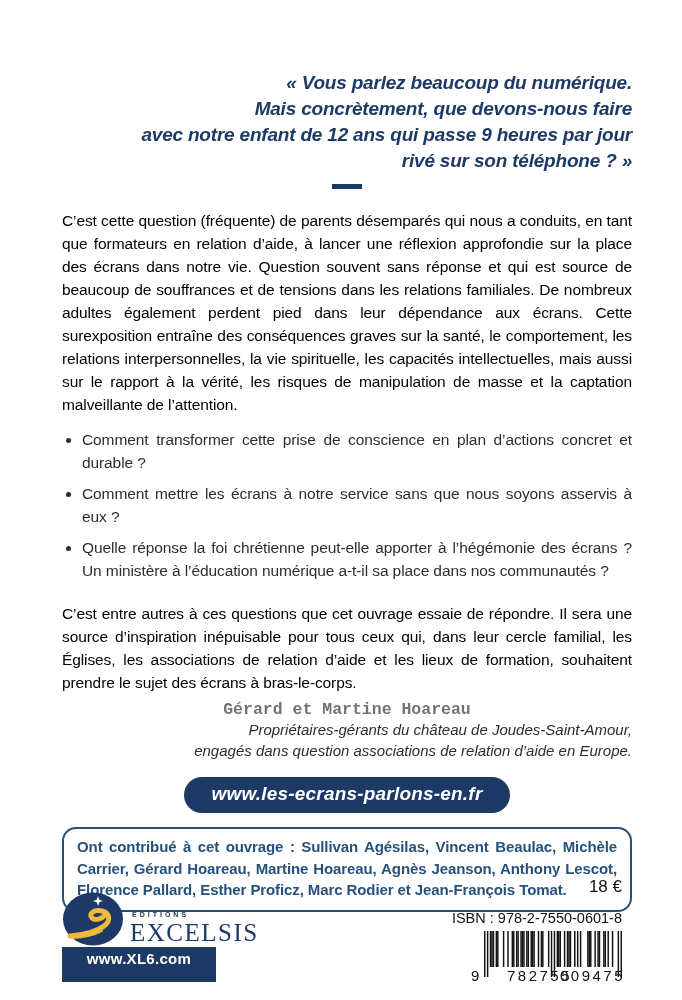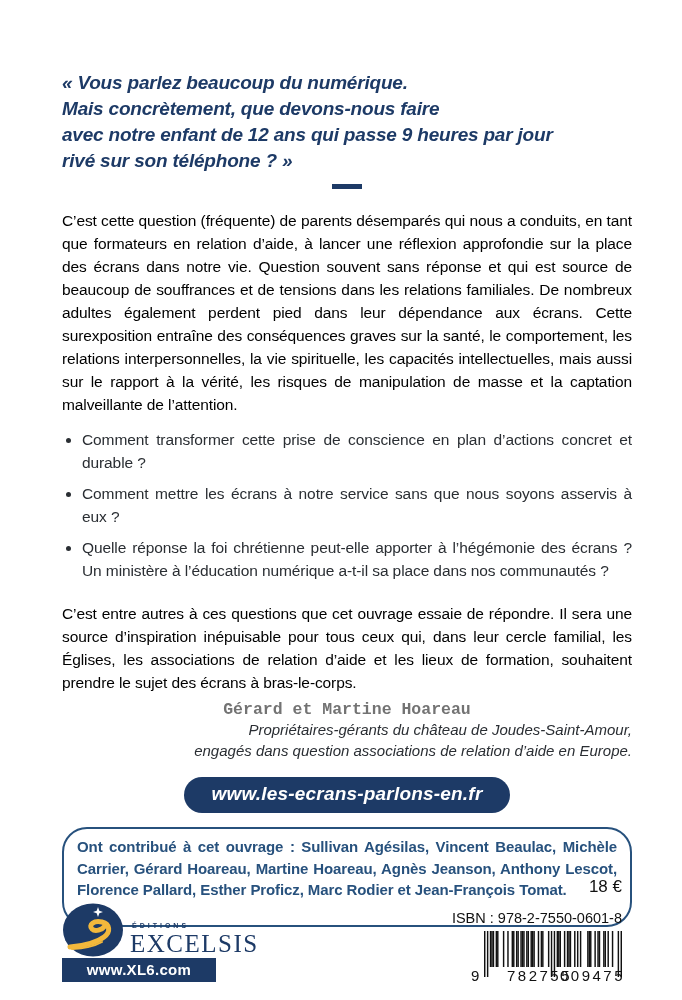"« Vous parlez beaucoup du" .quote { text-align: left -> right }
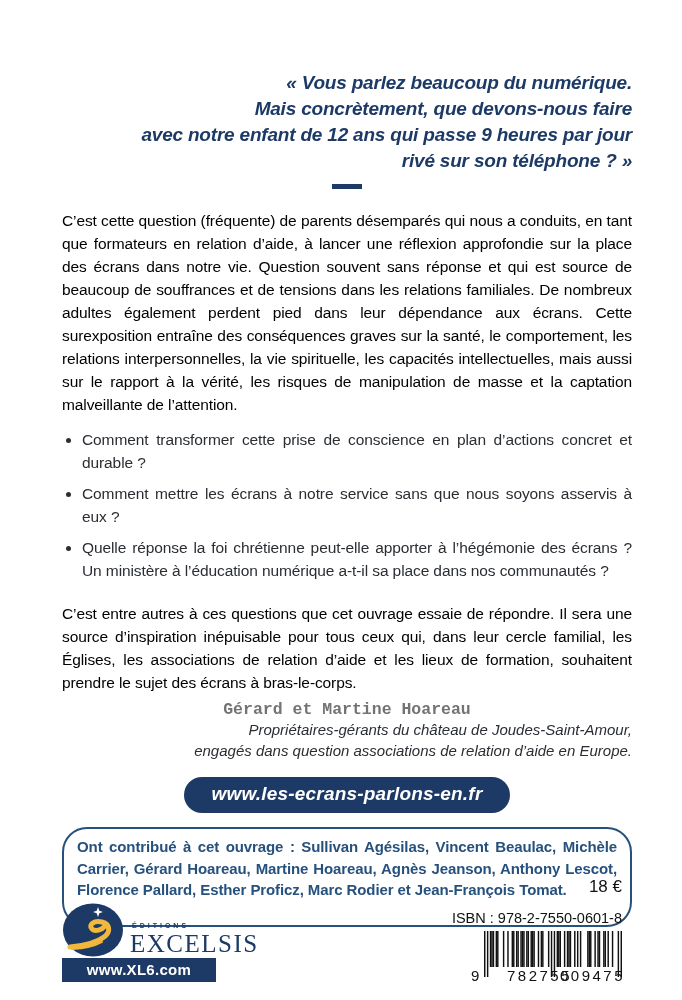"Ont contribué à cet ouvrage" .contrib-box { border-radius: 25px -> 14px; padding: 7px 13px 24px 13px -> 7px 13px 9px 13px }
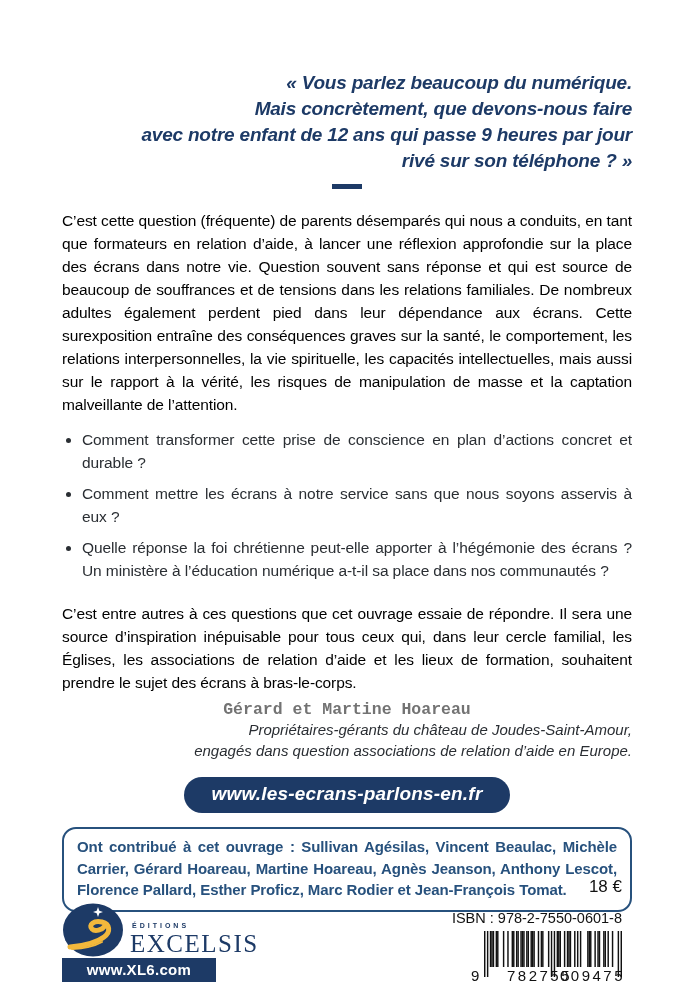"www.XL6.com" .xl6-bar { height: 24px -> 35px }
